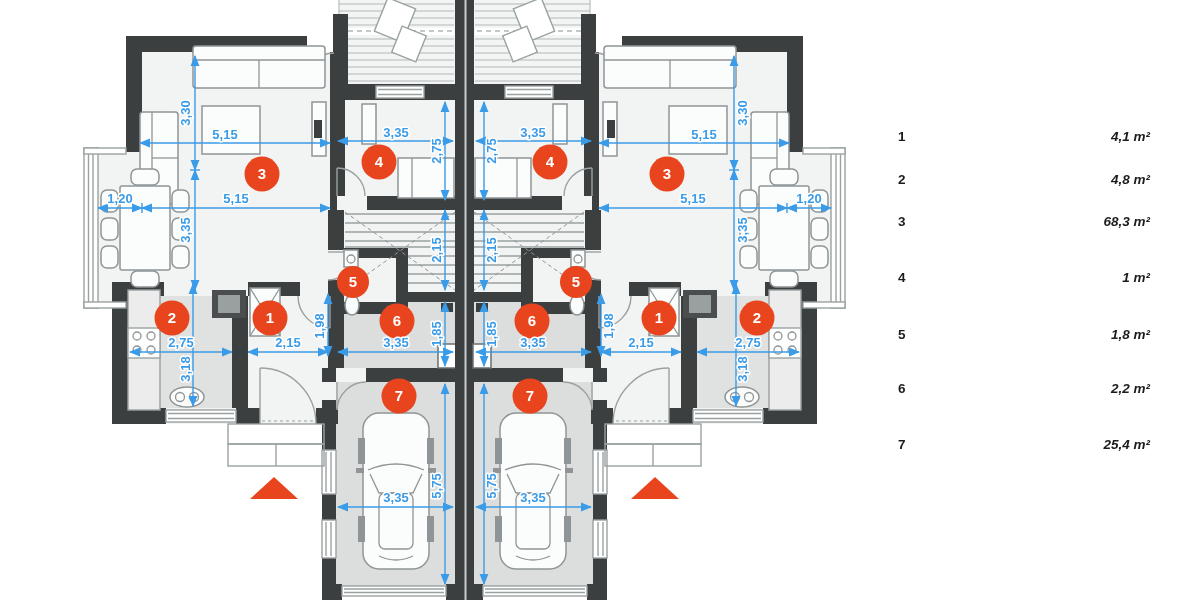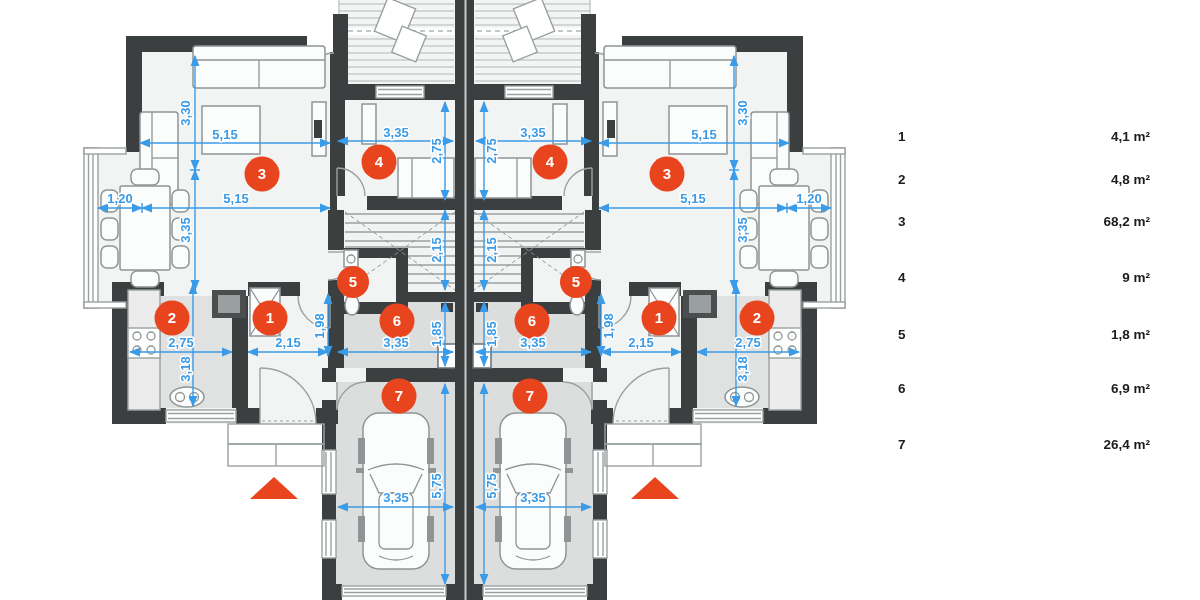"4,1 m²" .larea { font-style: none -> italic }
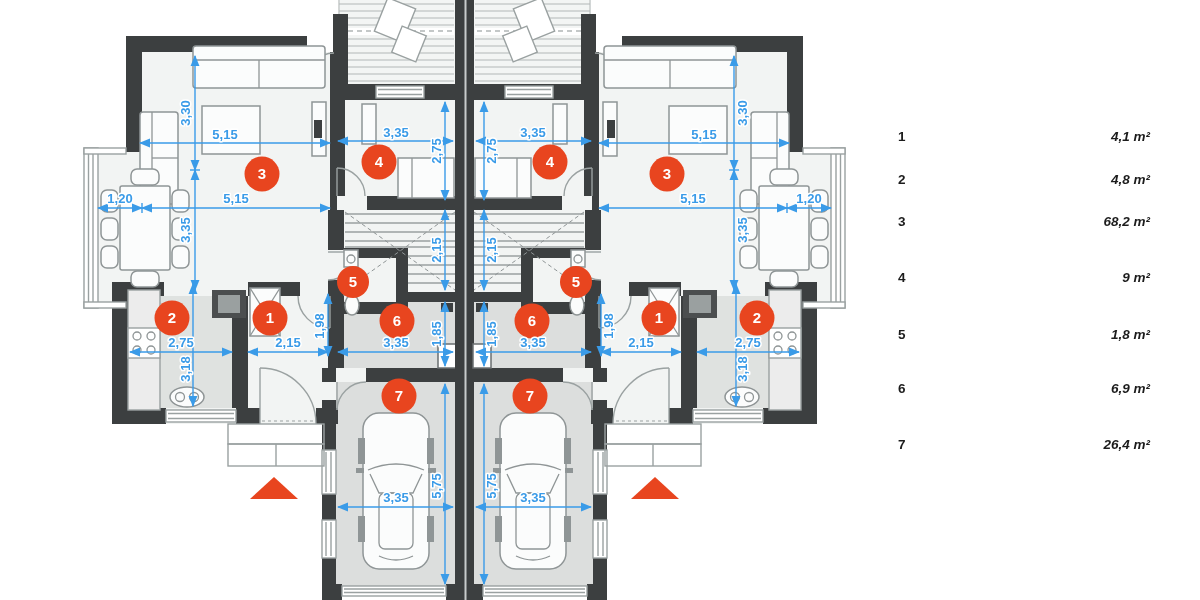"68,2 m²" span.larea { text: 68,2 -> 68,3 }
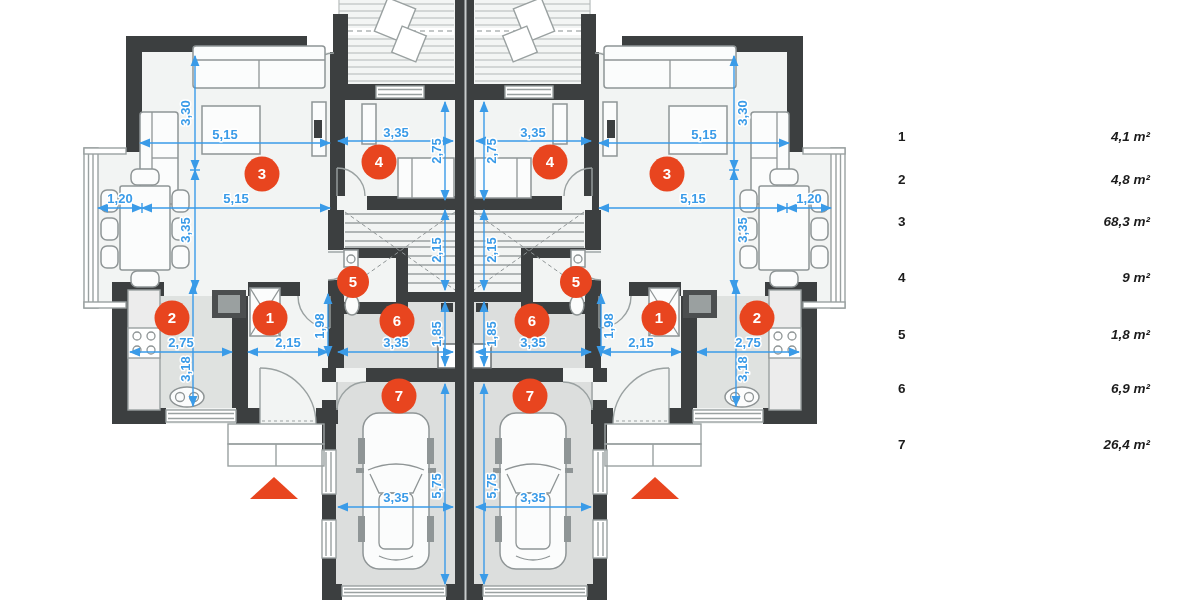"9 m²" span.larea { text: 9 -> 1 }
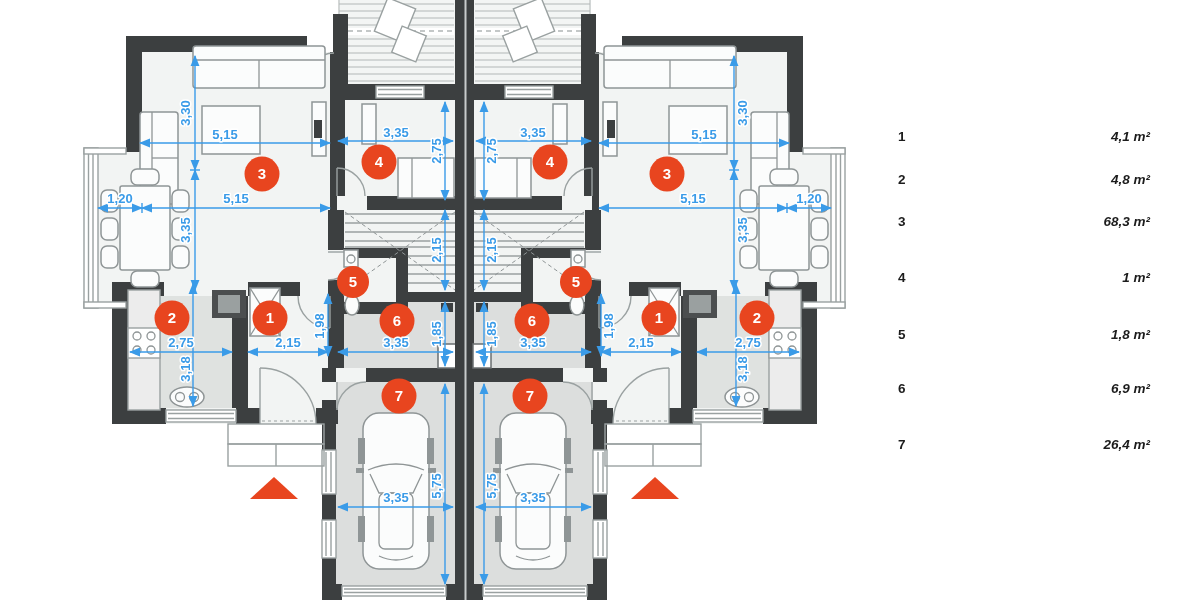"6,9 m²" span.larea { text: 6,9 -> 2,2 }
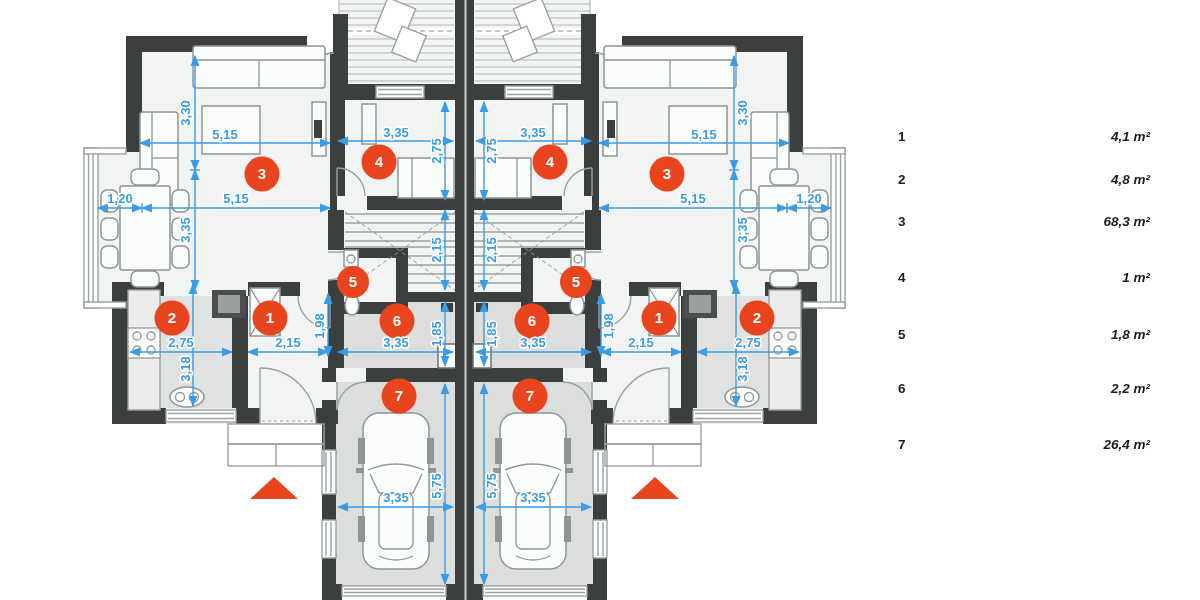"26,4 m²" span.larea { text: 26,4 -> 25,4 }
